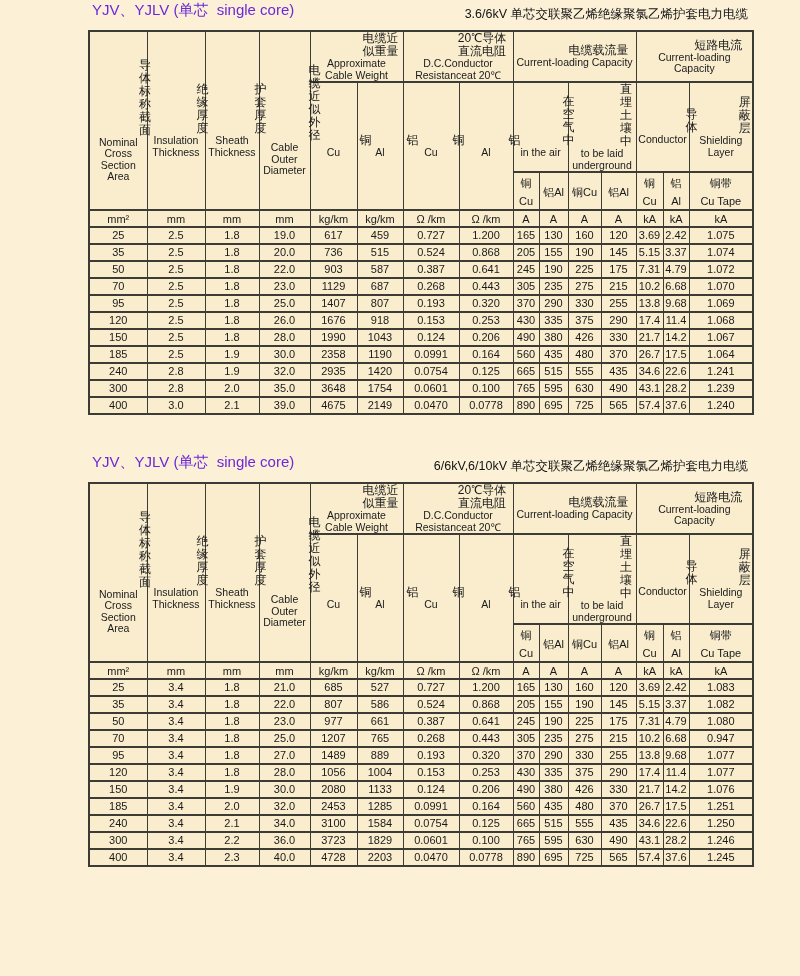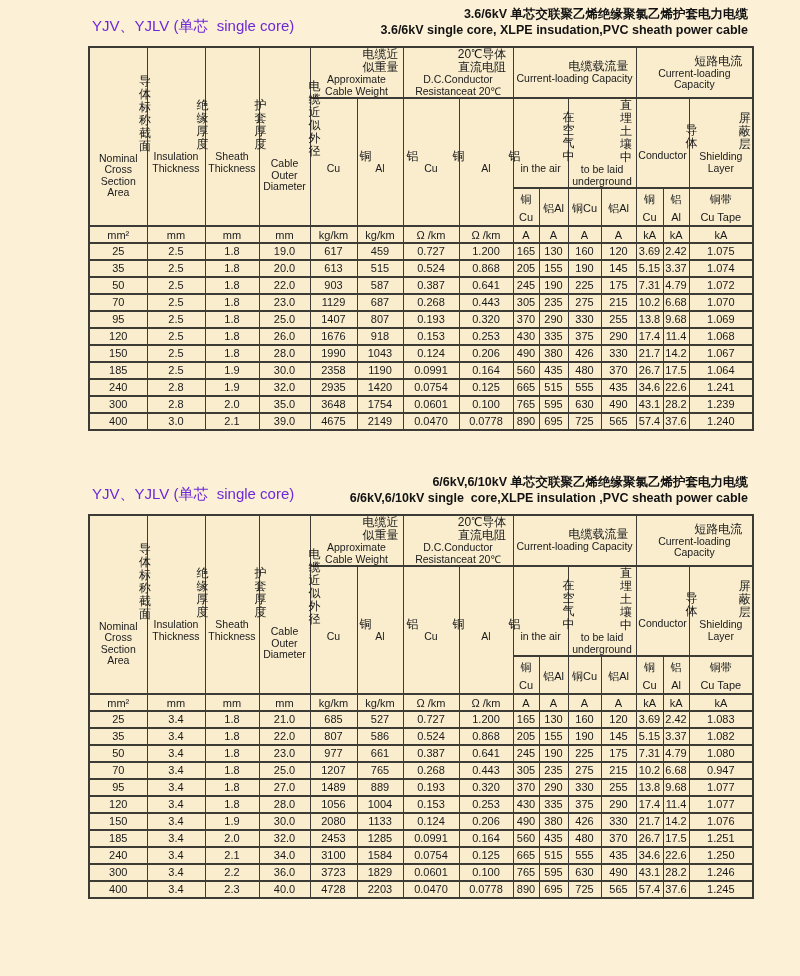"3.6/6kV 单芯交联聚乙烯绝缘聚氯乙烯护套电力电缆" .title-cn, .title-en { font-weight: bold -> normal }
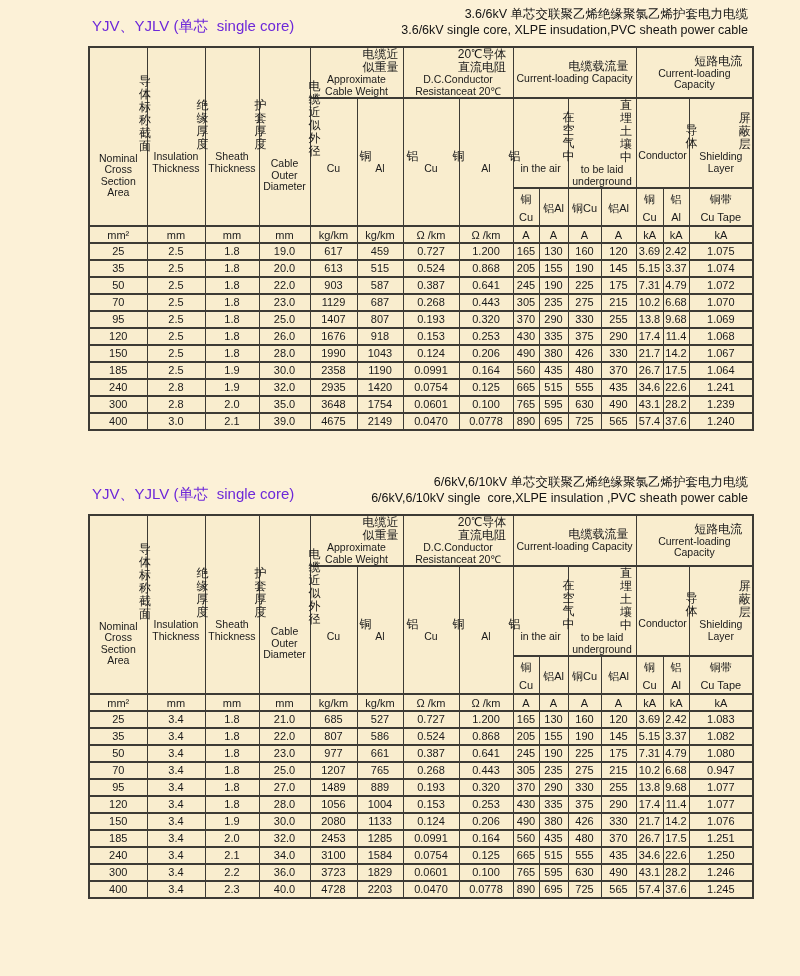"3.6/6kV single core, XLPE insudation,PVC" span.title-en { html: <span>3.6/6kV single core, XLPE insudation,PVC sheath power cable</span> -> none }
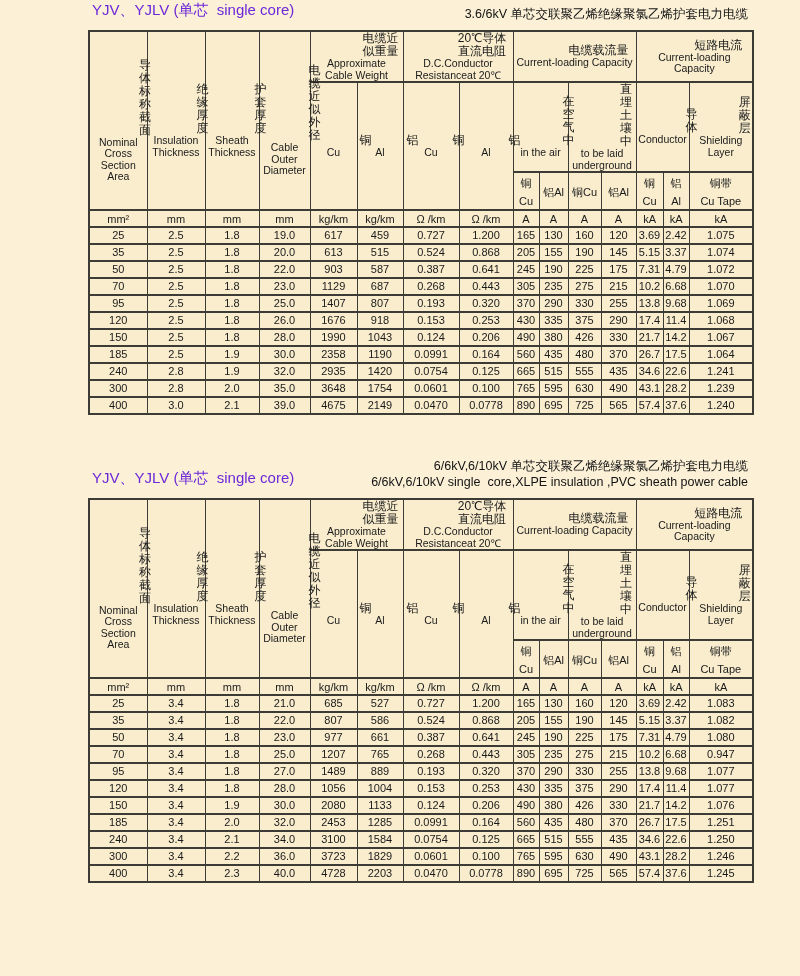"613" td { text: 613 -> 736 }
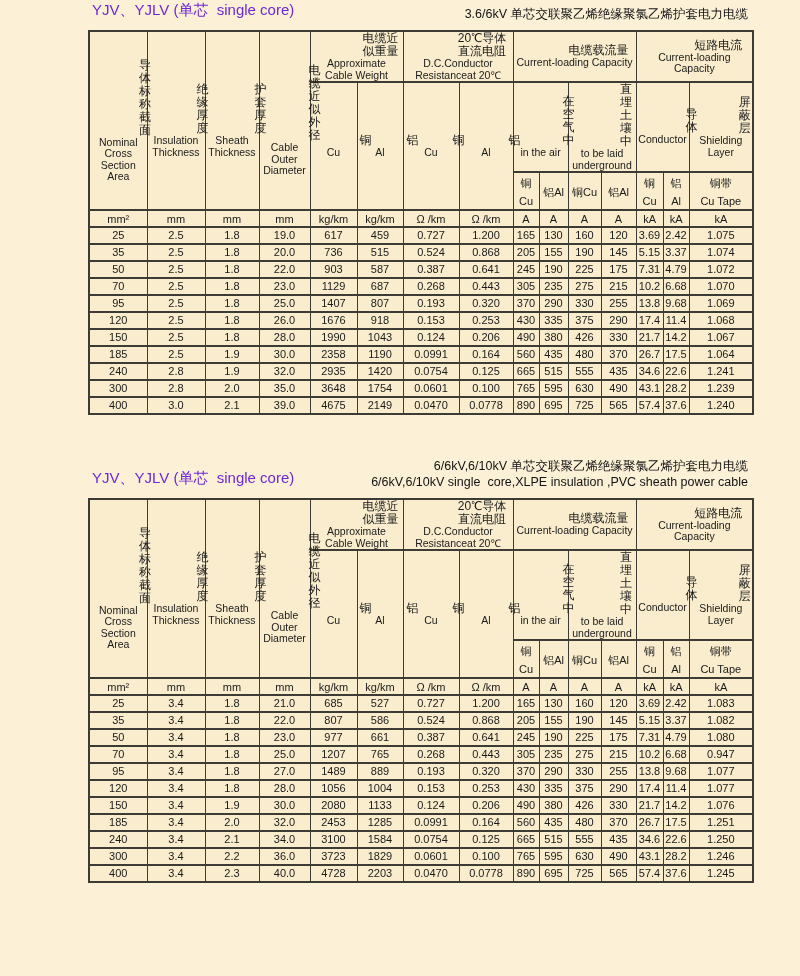"6/6kV,6/10kV single core,XLPE insulation" span.title-en { html: <span>6/6kV,6/10kV single core,XLPE insulation ,PVC sheath power cable</span> -> none }
